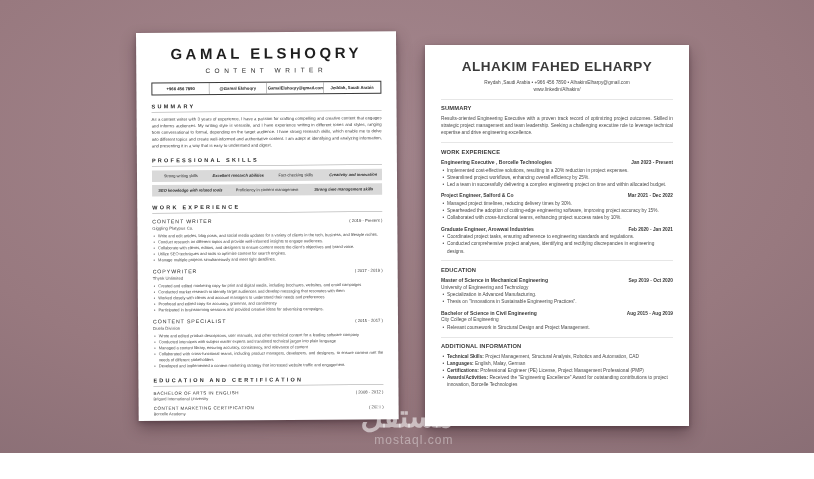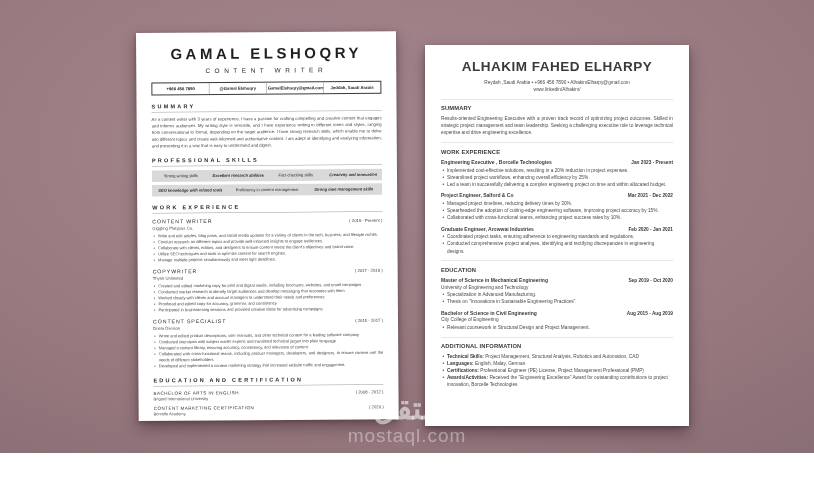"mostaql.com" .wm-en { font-size: 19px -> 12px }
